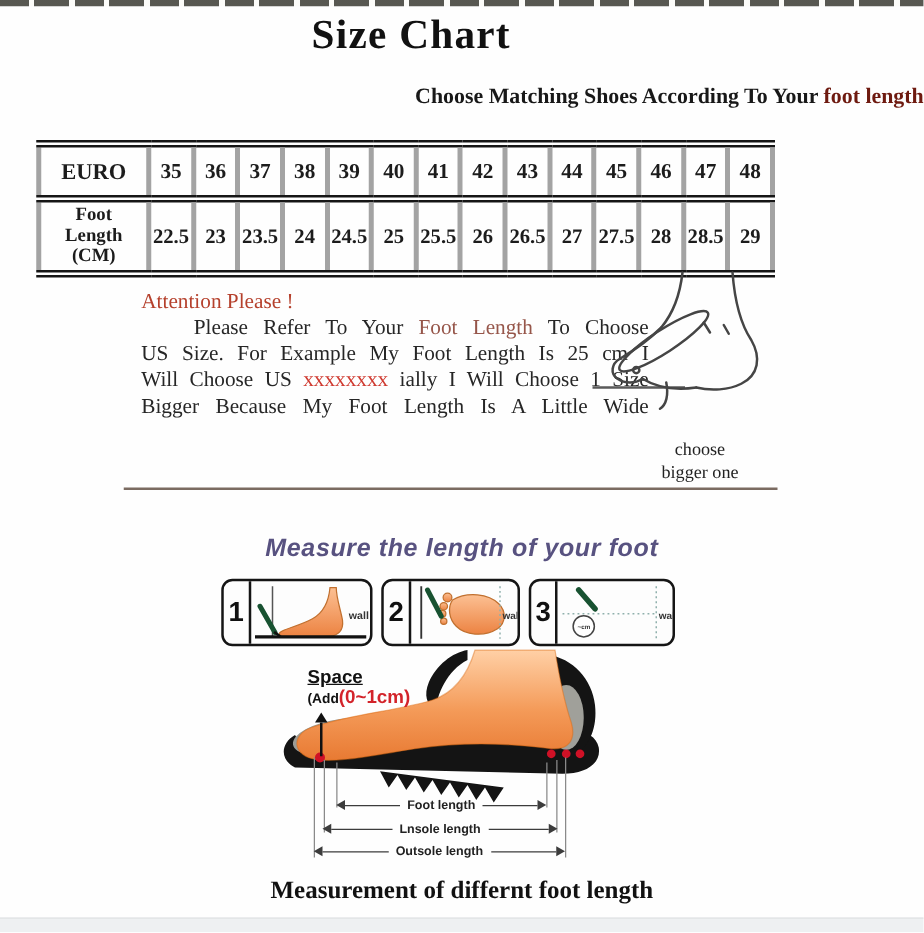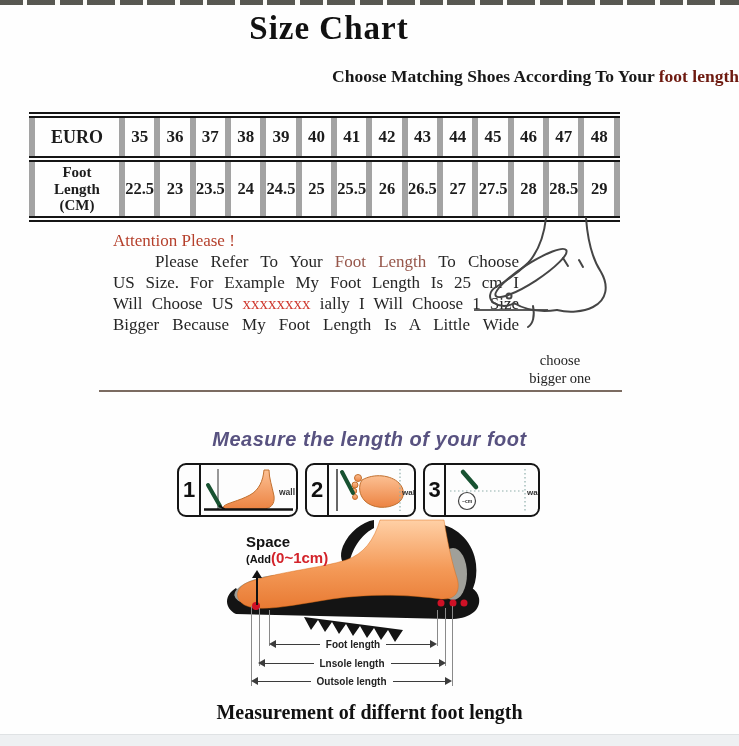"Foot" .size-table td { border: 6px solid #a3a3a3 -> 4px solid #a3a3a3 }
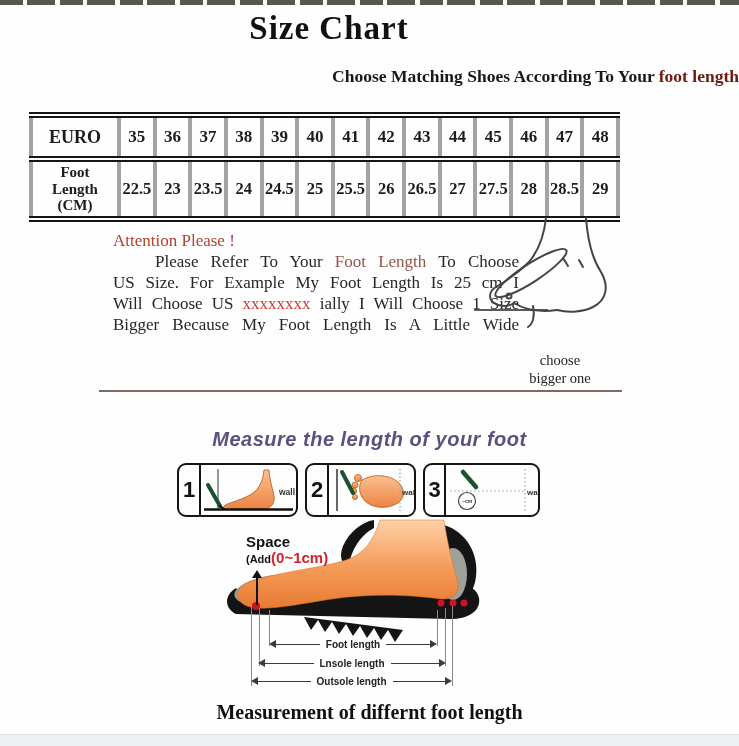"Space" .space-label .l1 { text-decoration: none -> underline }
